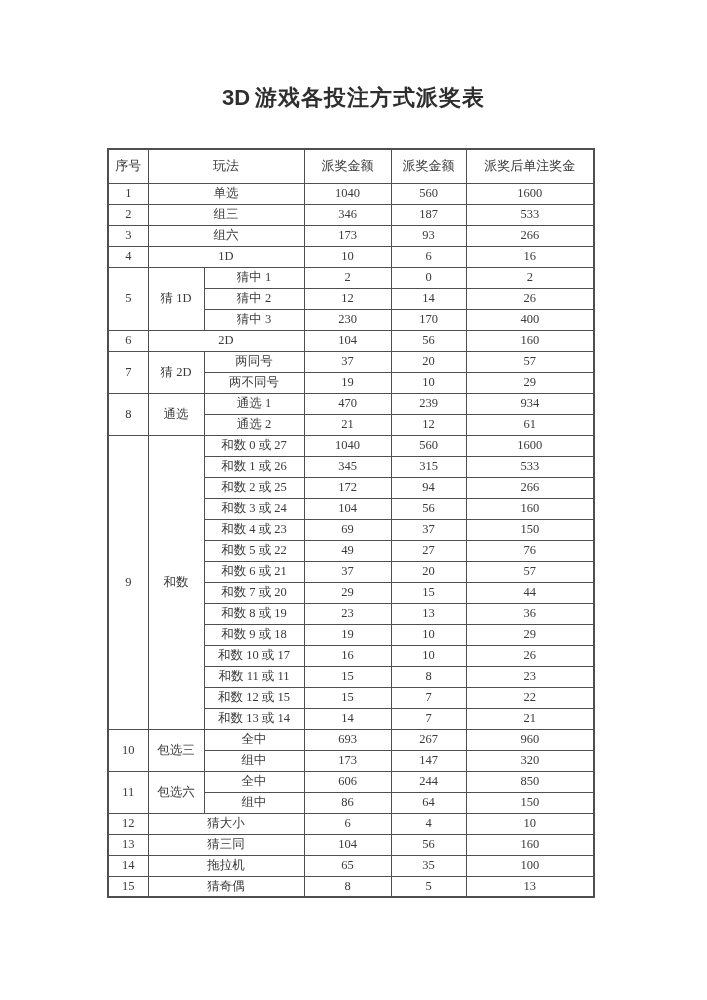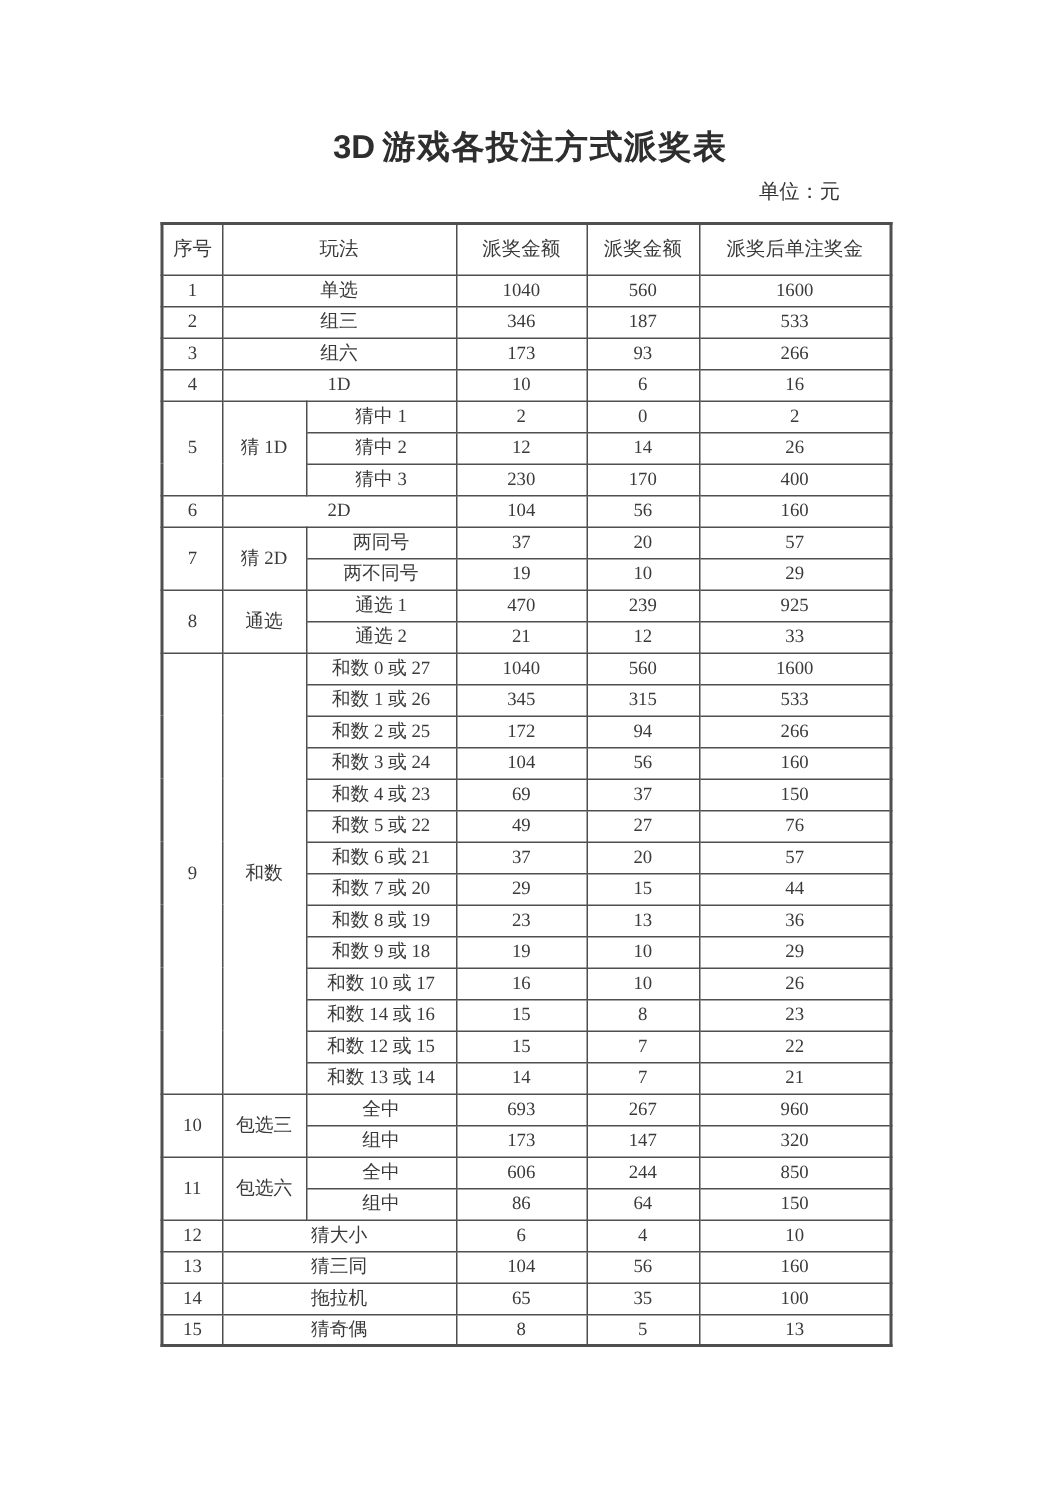"单位：元" div.unit-label { html: <div>单位：元</div> -> none }
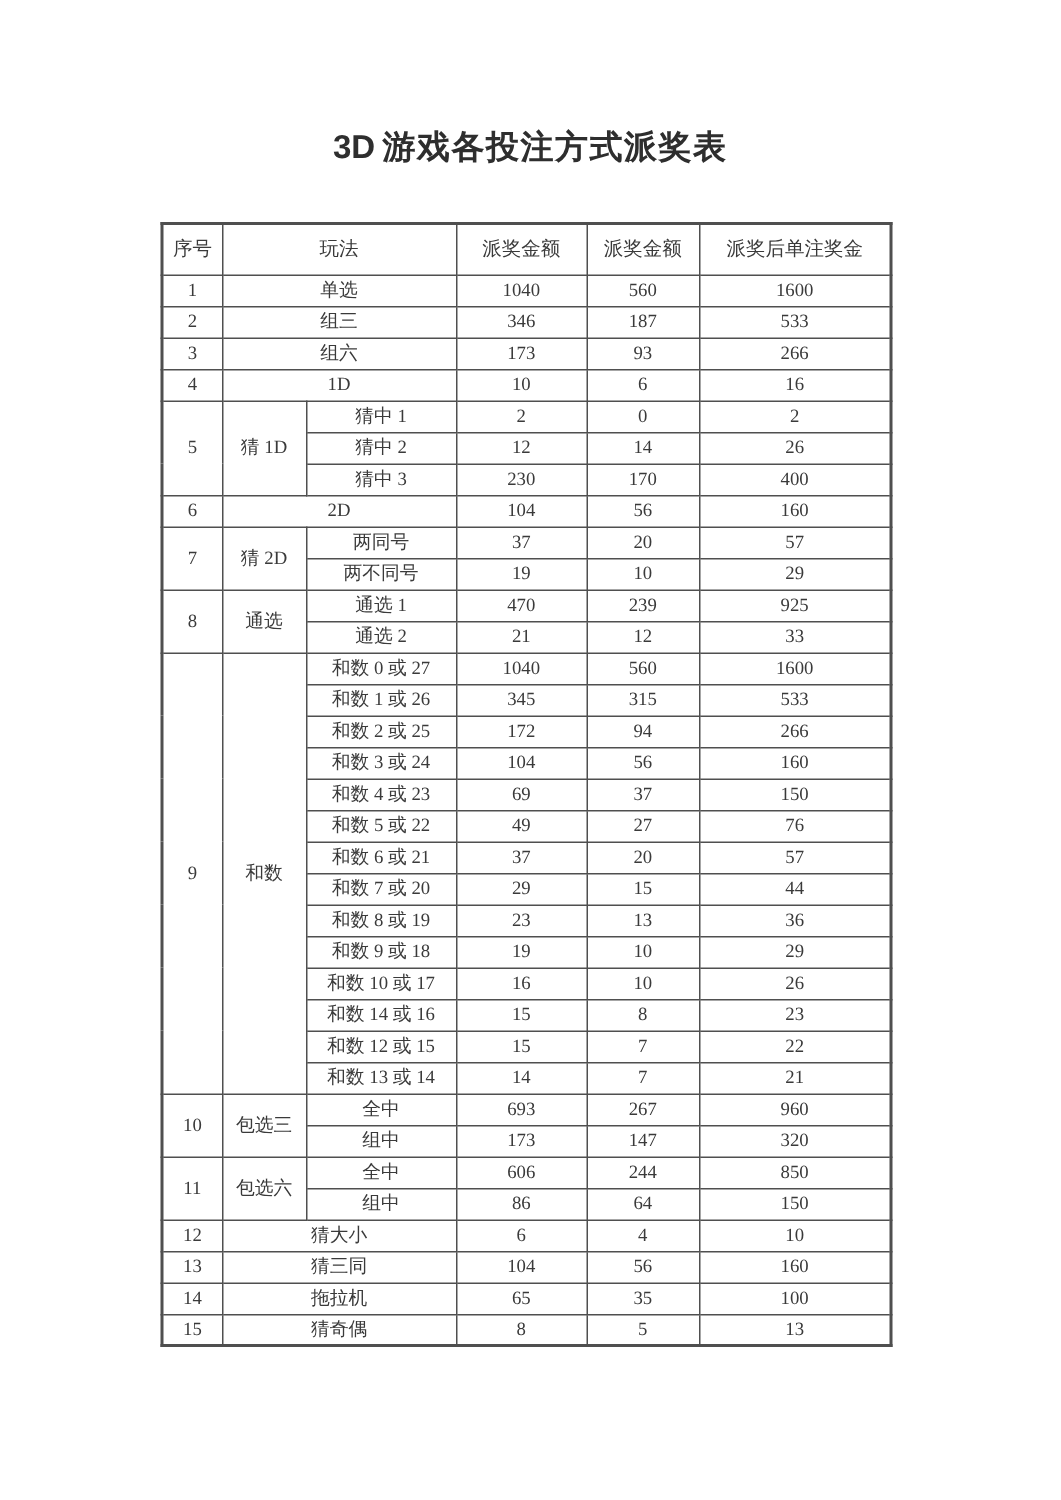"925" td { text: 925 -> 934 }
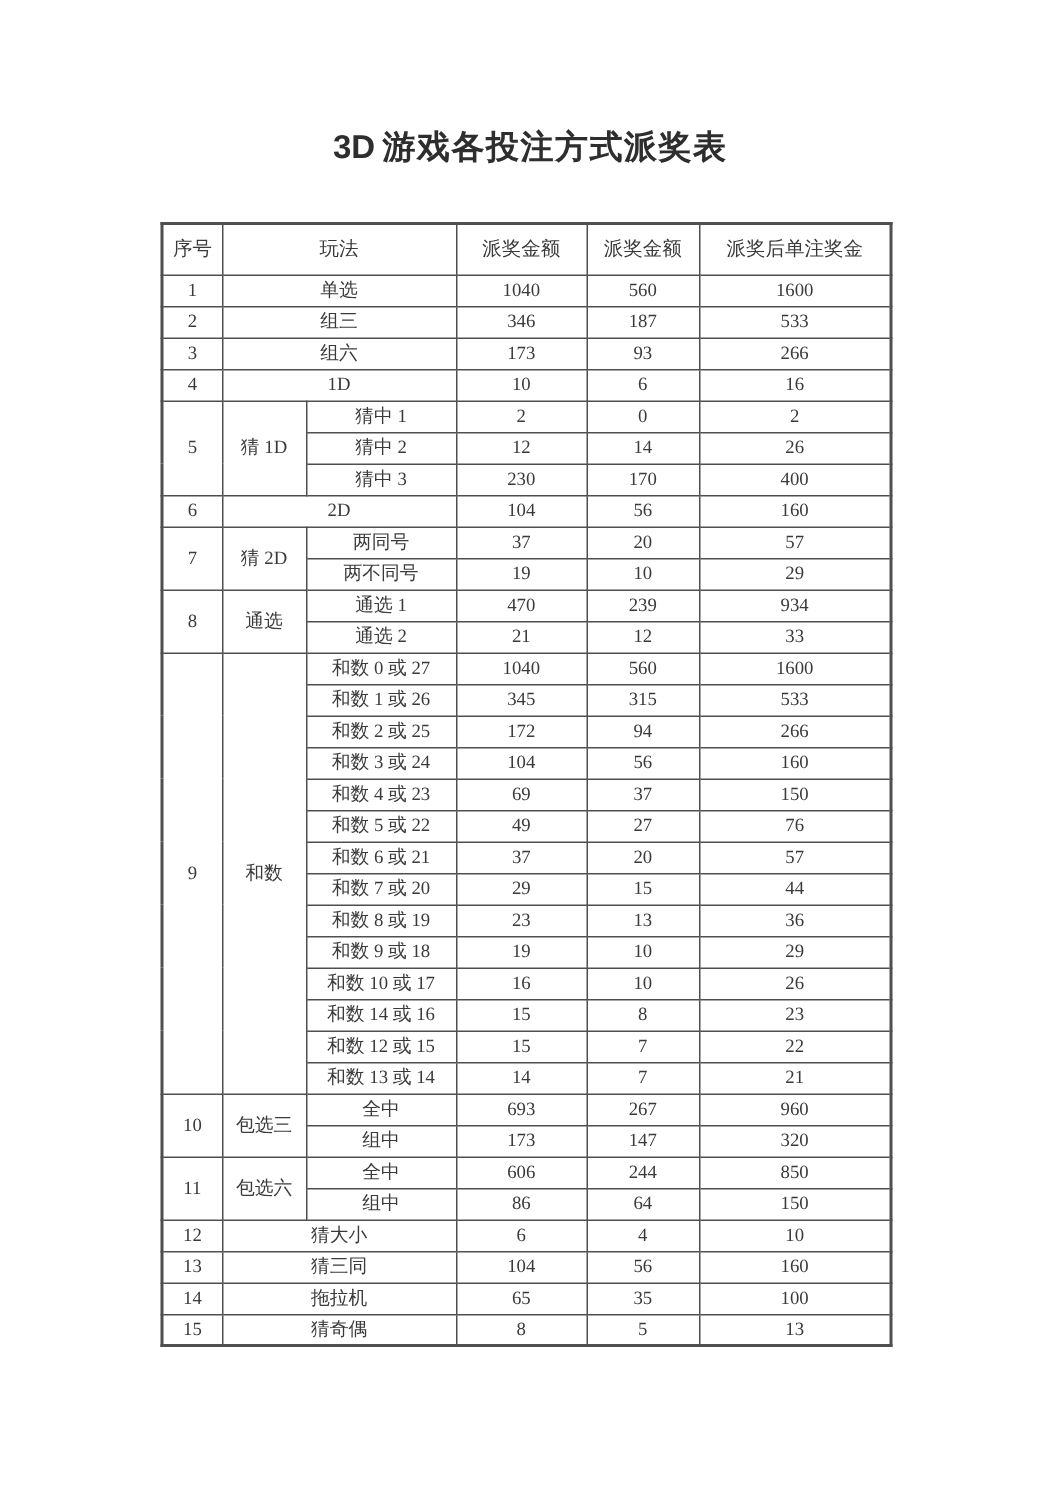"33" td { text: 33 -> 61 }
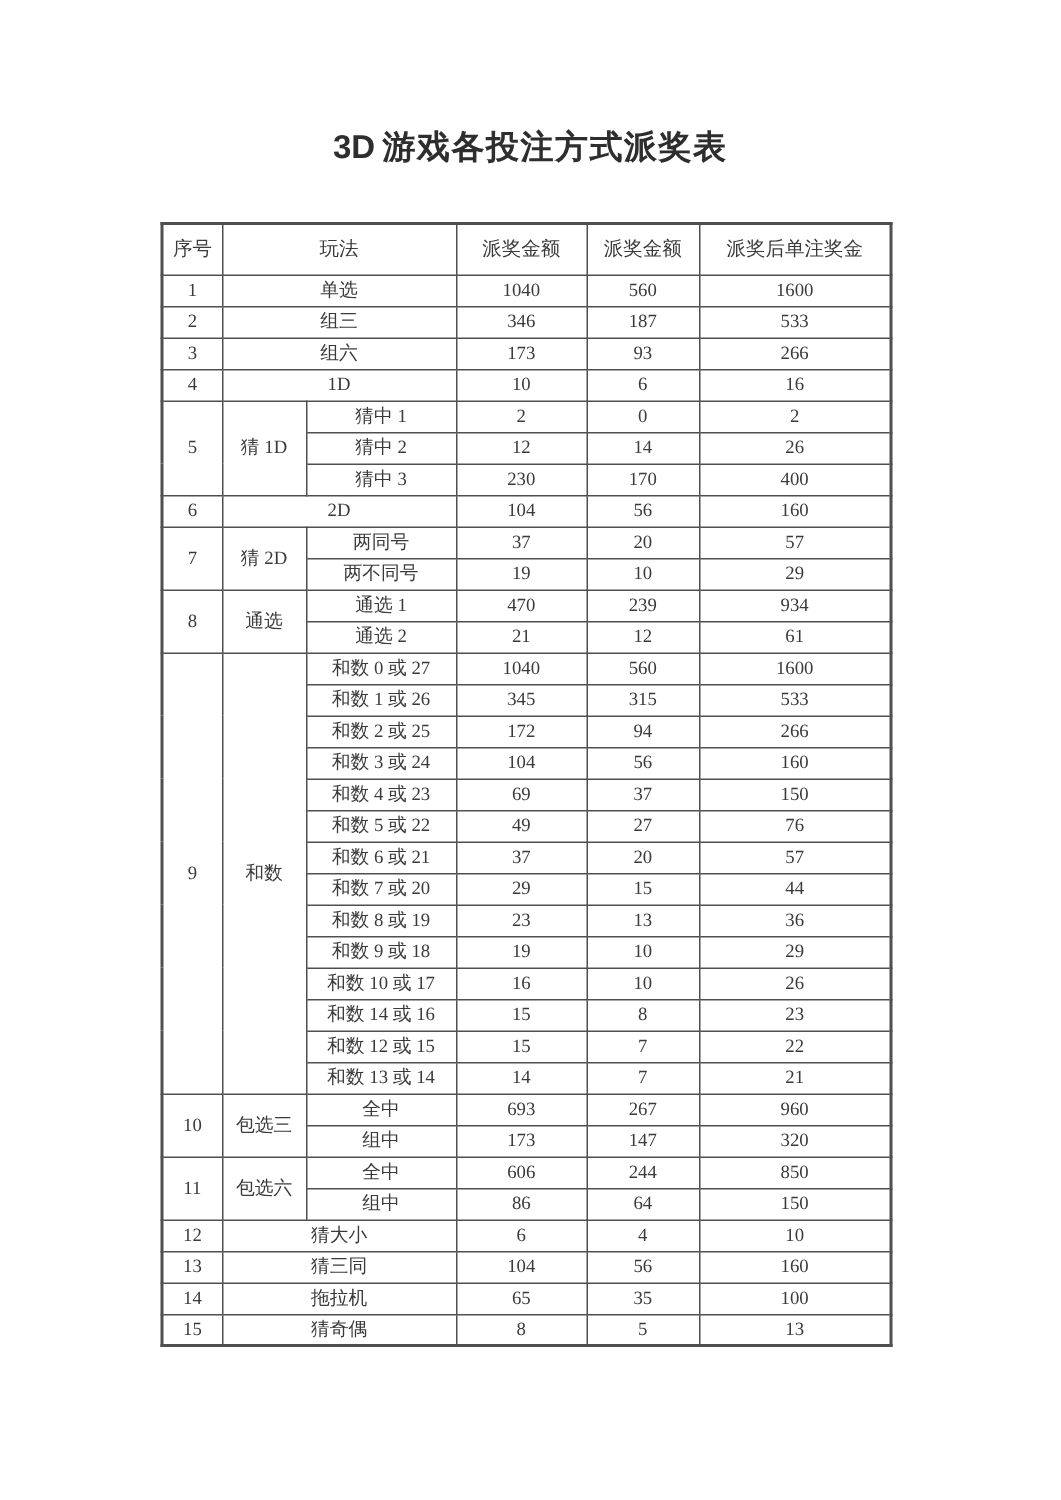"和数 14 或 16" td { text: 14 或 16 -> 11 或 11 }
